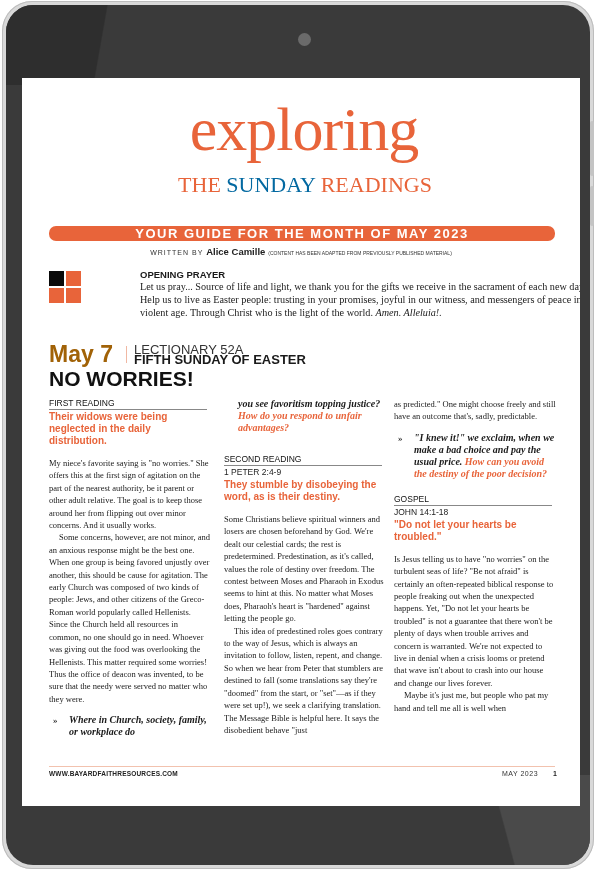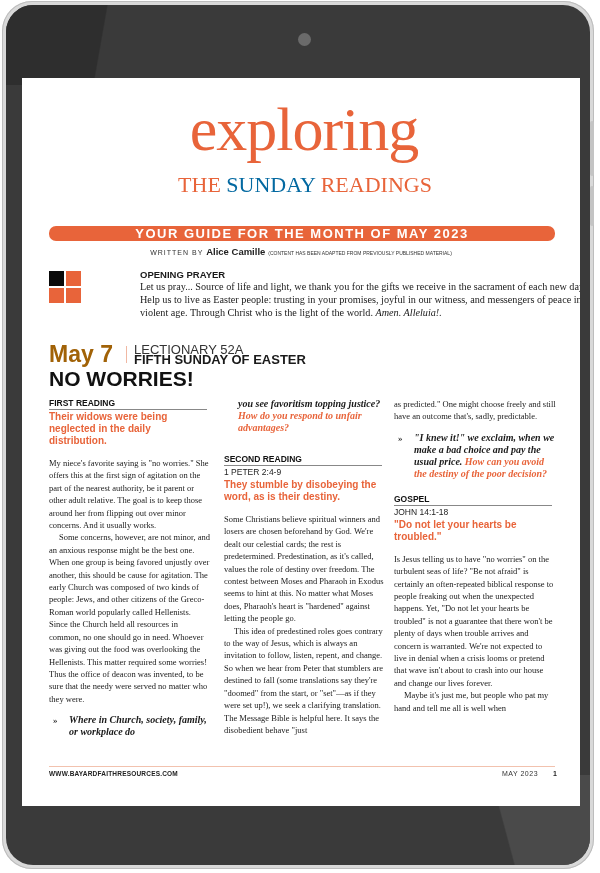"FIRST READING" .sec-head { font-weight: bold -> normal }
